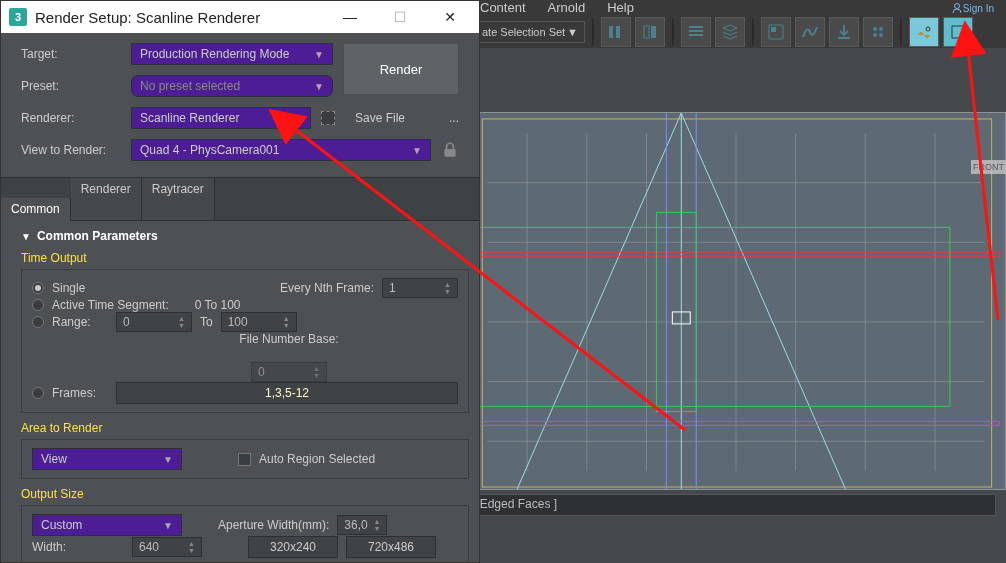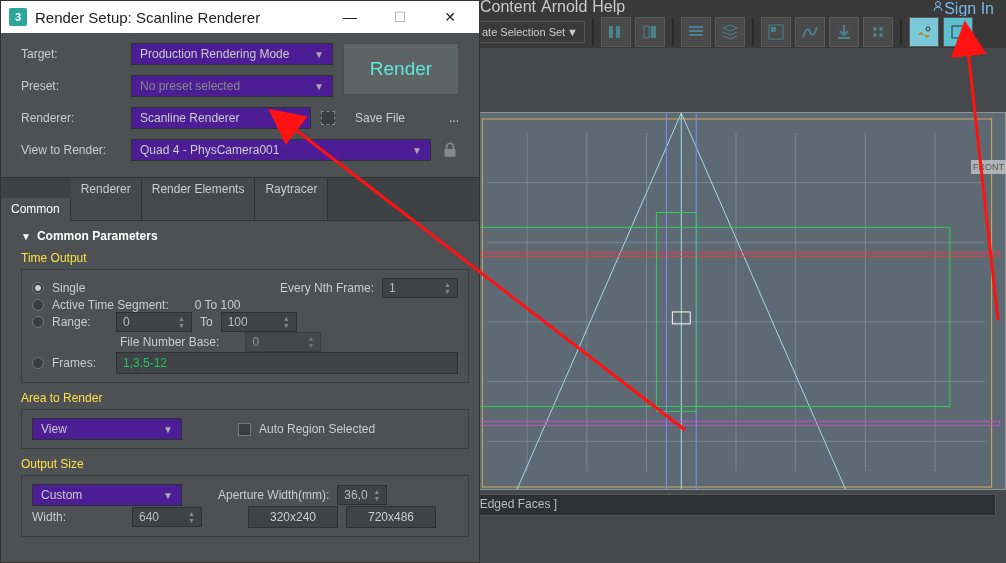"Content" .top-menubar { align-items: flex-end -> flex-start; font-size: 16px -> 13px; gap: 5px -> 22px }
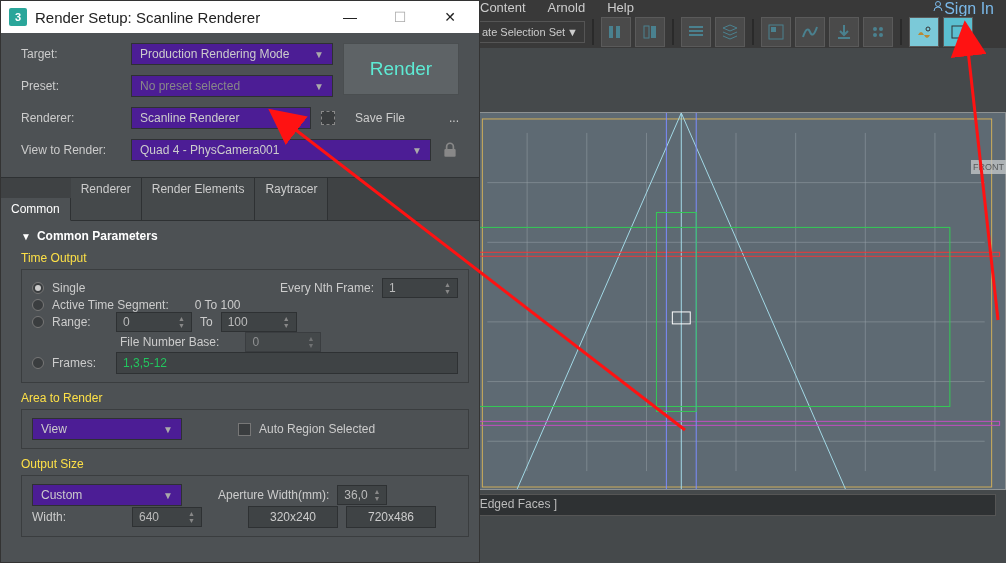"Sign In" .signin { align-items: flex-start -> center; font-size: 16px -> 10px }
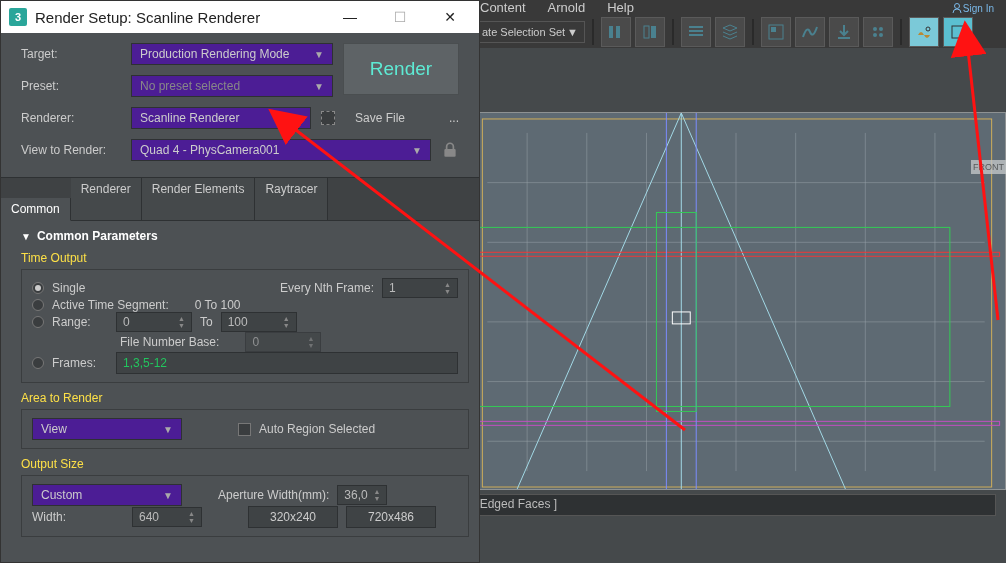"Render" .renderbtn { color: #5eead4 -> #ffffff; font-size: 19px -> 13px }
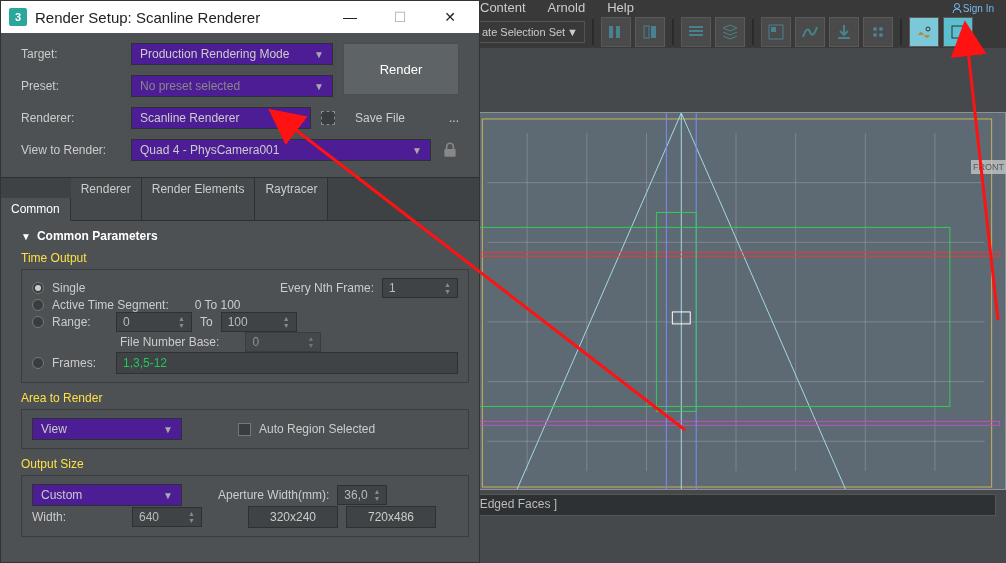"No preset selected" .dd.disabled { border-radius: none -> 7px }
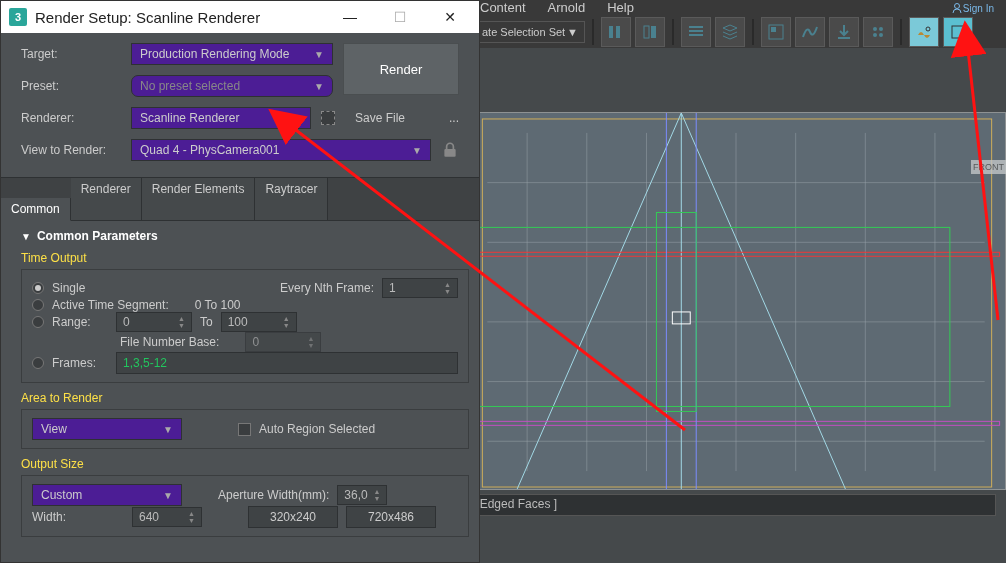"Render Elements" div.tab { html: <div>Render Elements</div> -> none }
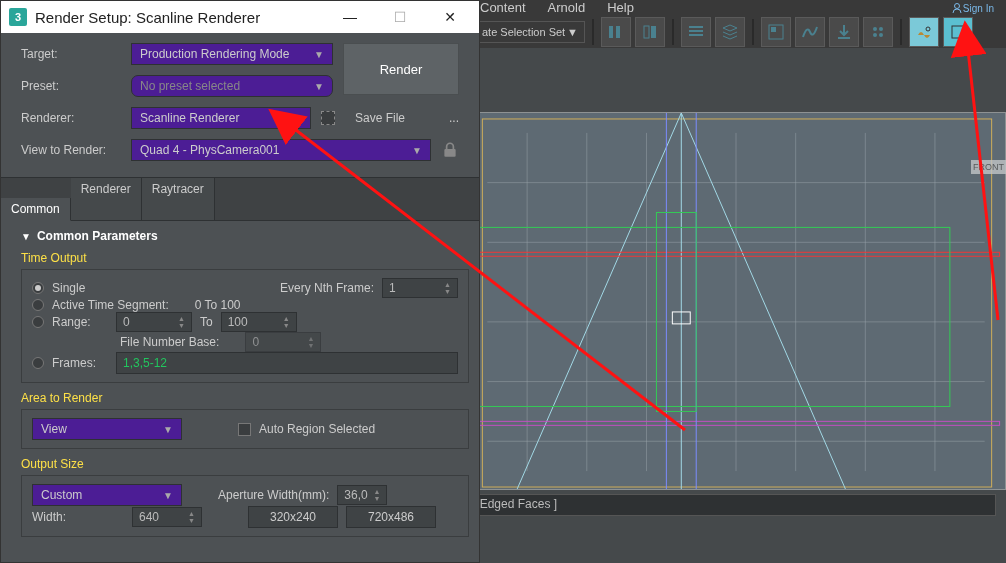"File Number Base:" div.radiorow { flex-direction: none -> column }
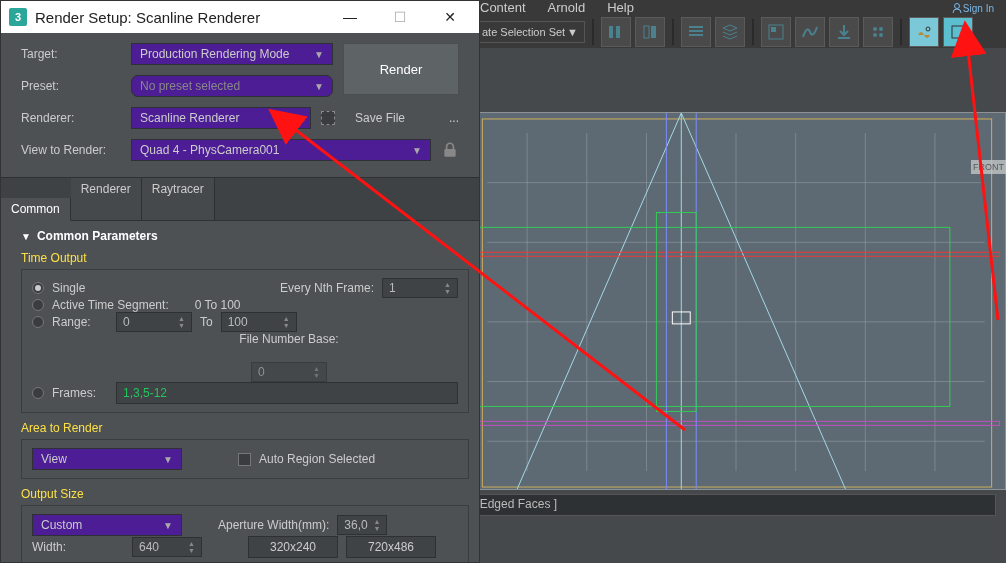"1,3,5-12" .textfield { color: #22c55e -> #fef9c3; justify-content: none -> center }
